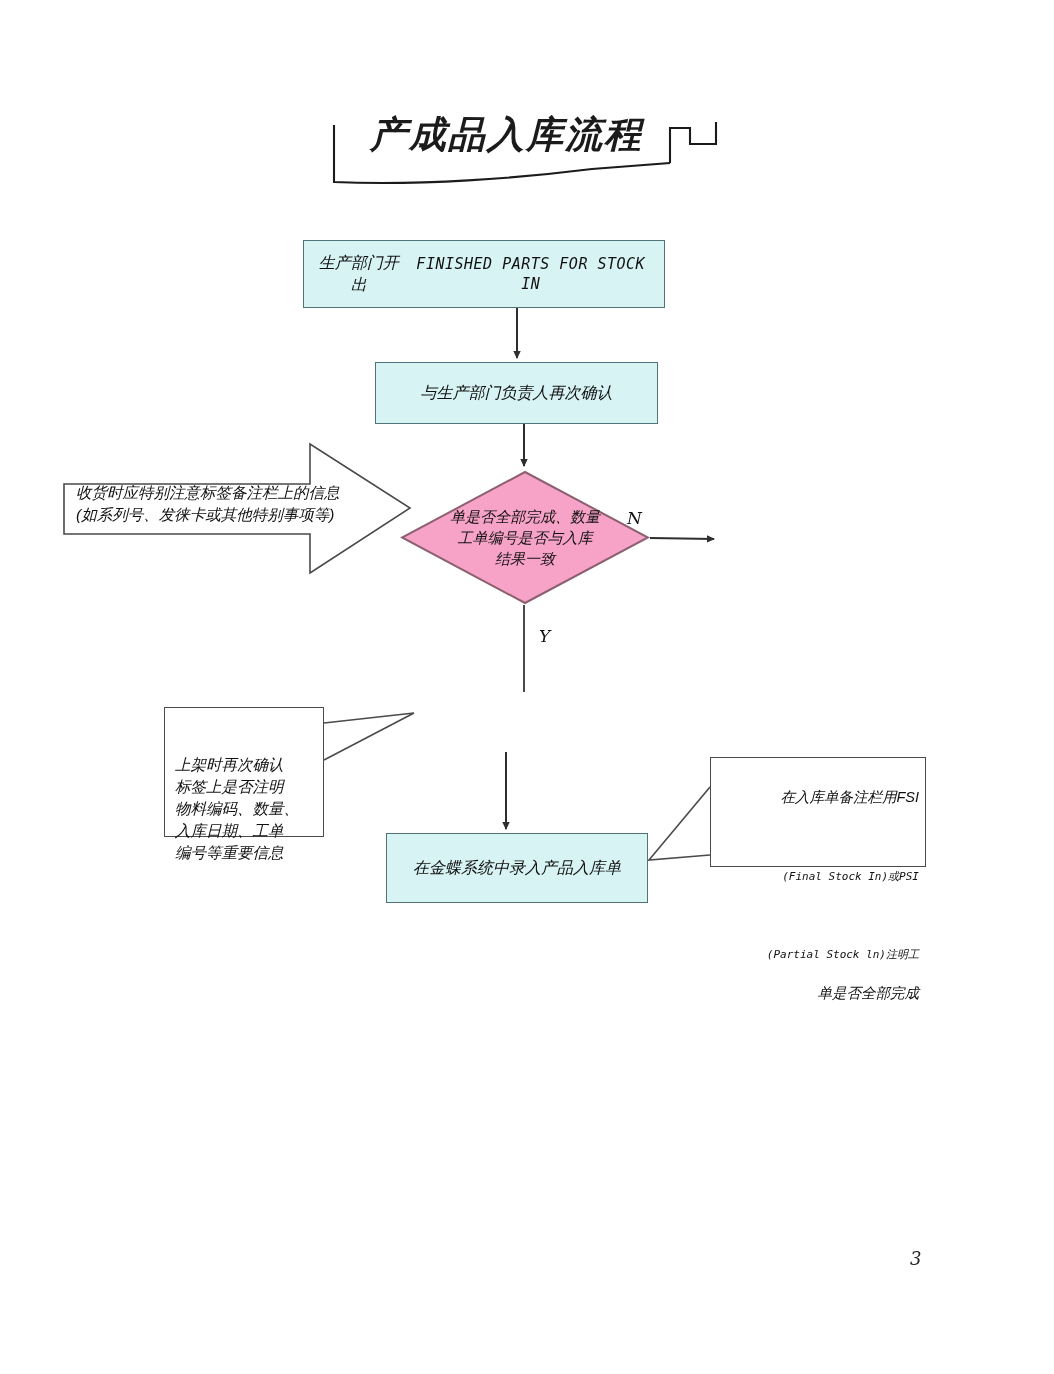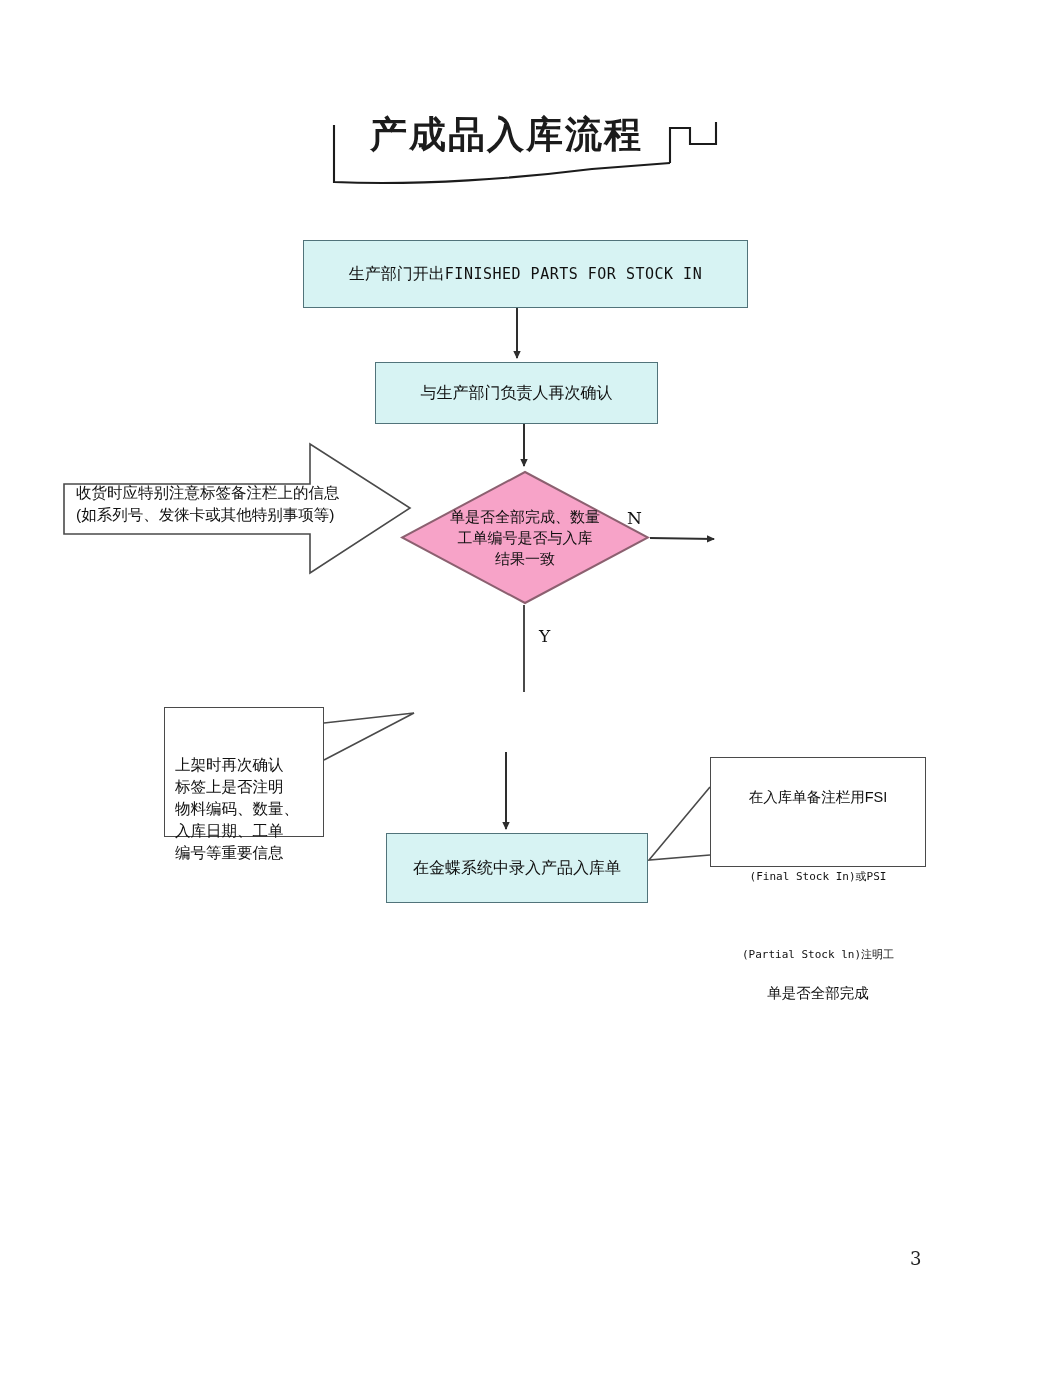"产成品入库流程" #page { font-style: none -> italic }
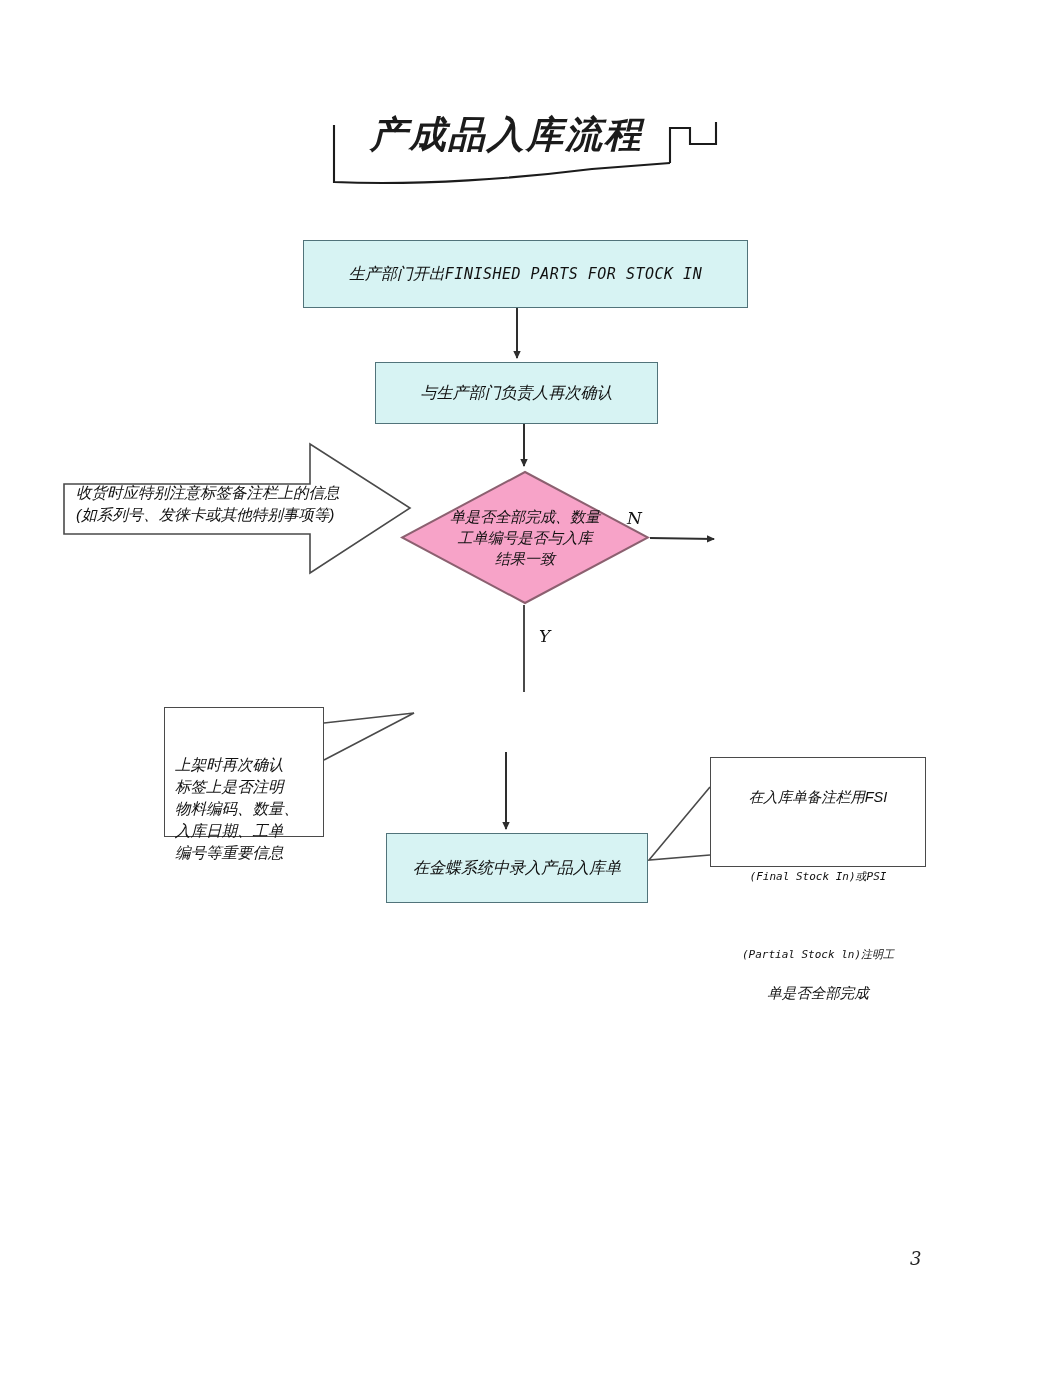"生产部门开出" #node-issue { width: 445px -> 362px }
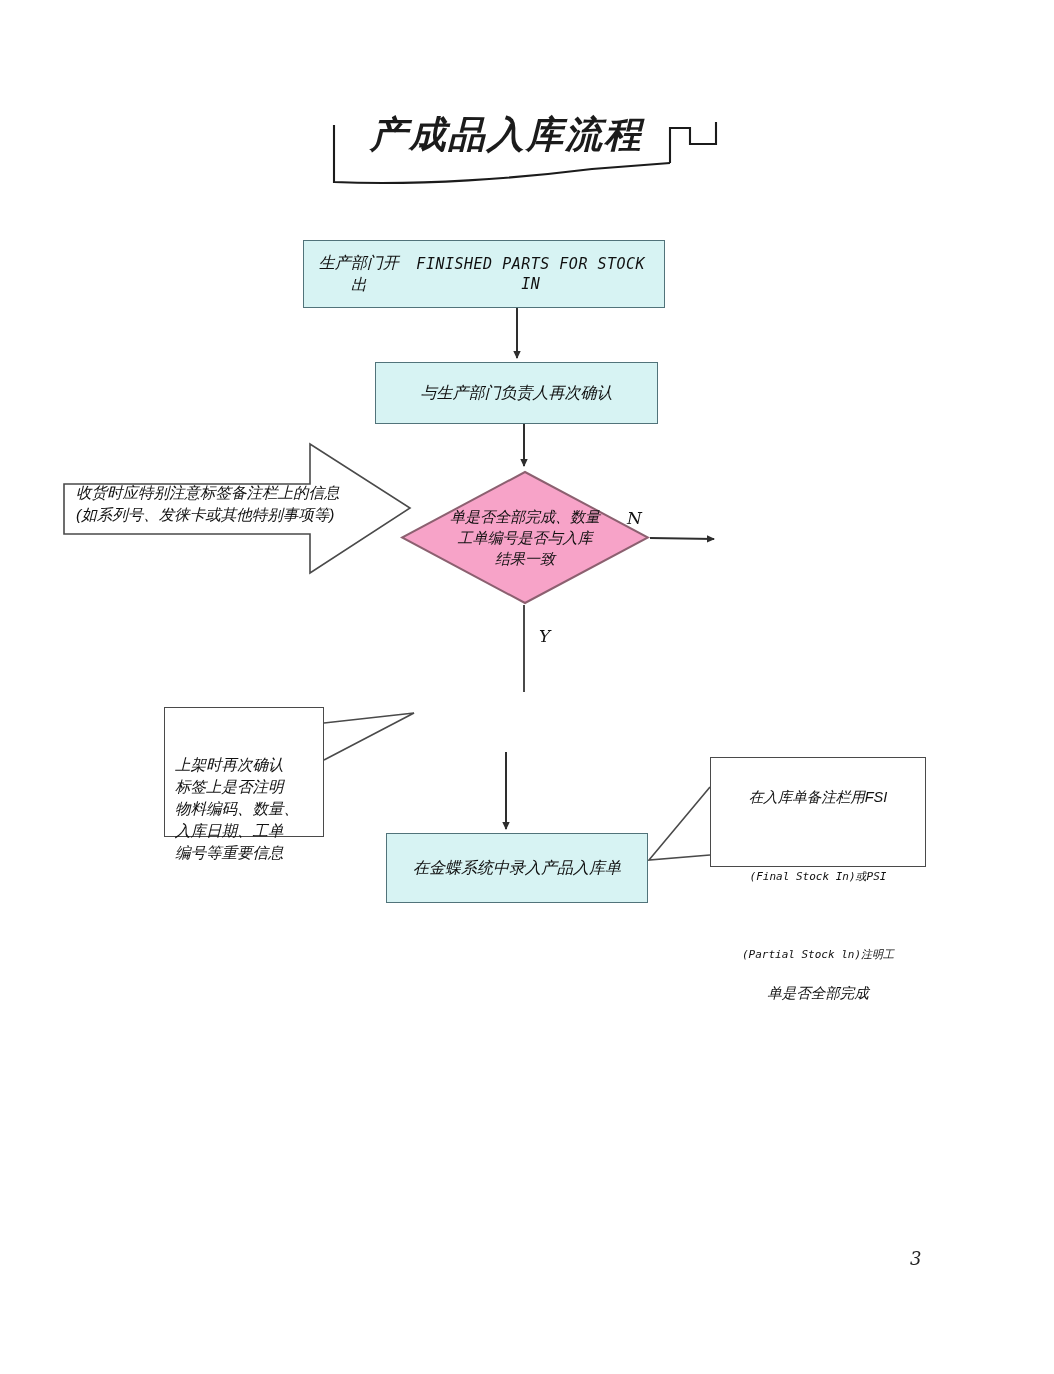"在入库单备注栏用FSI" #note-fsi { text-align: center -> right }
